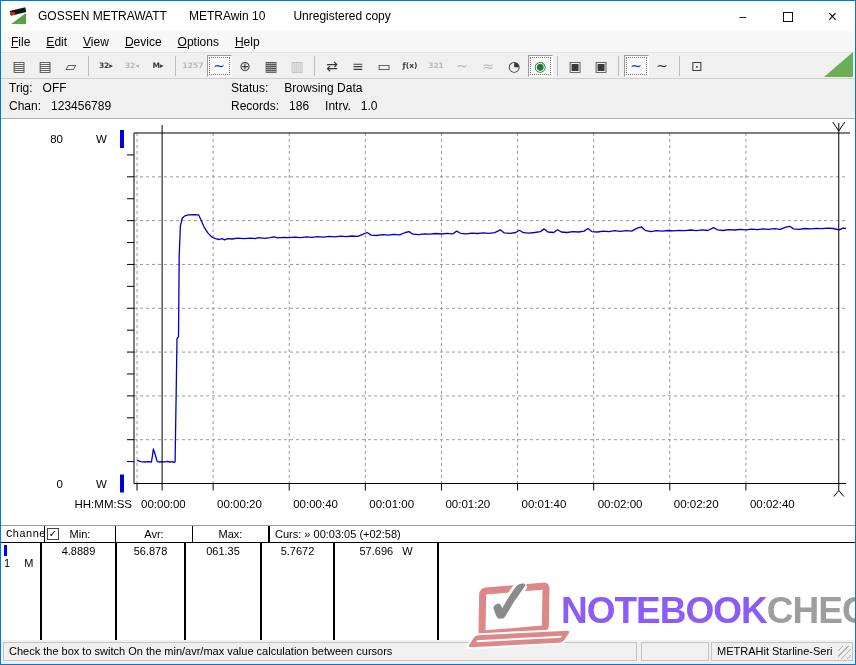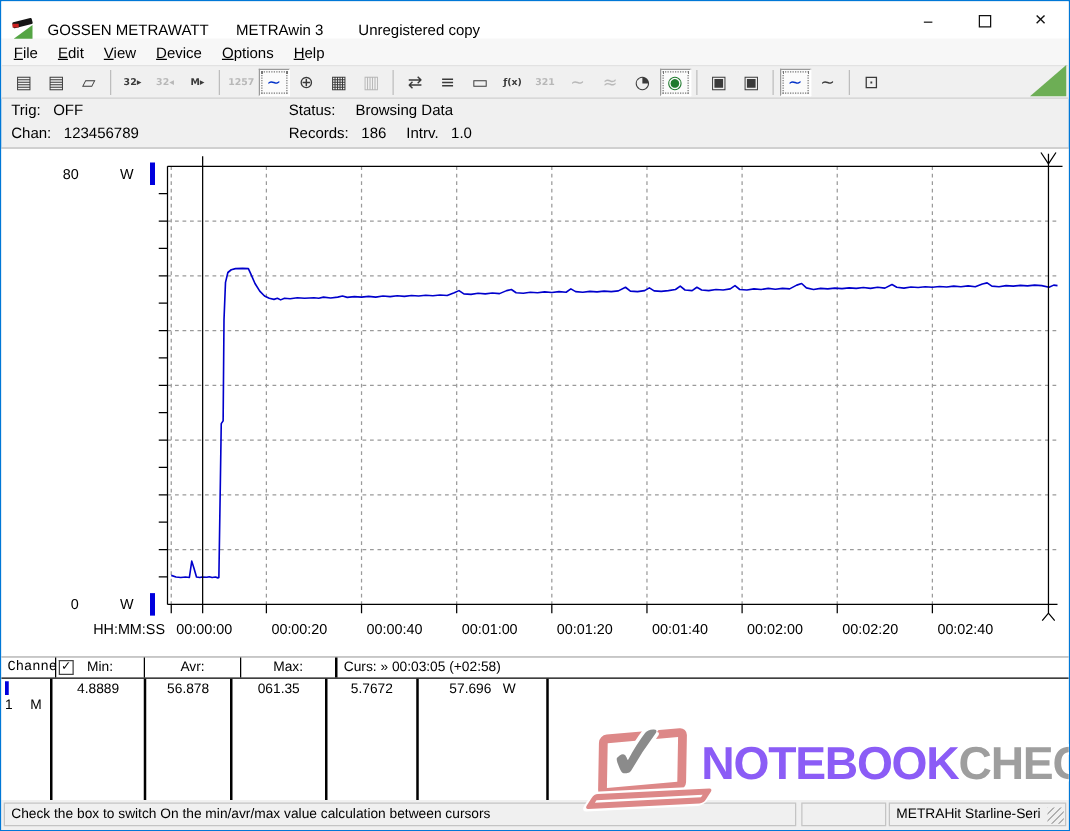"GOSSEN METRAWATT" .titlebar { align-items: flex-end -> center }
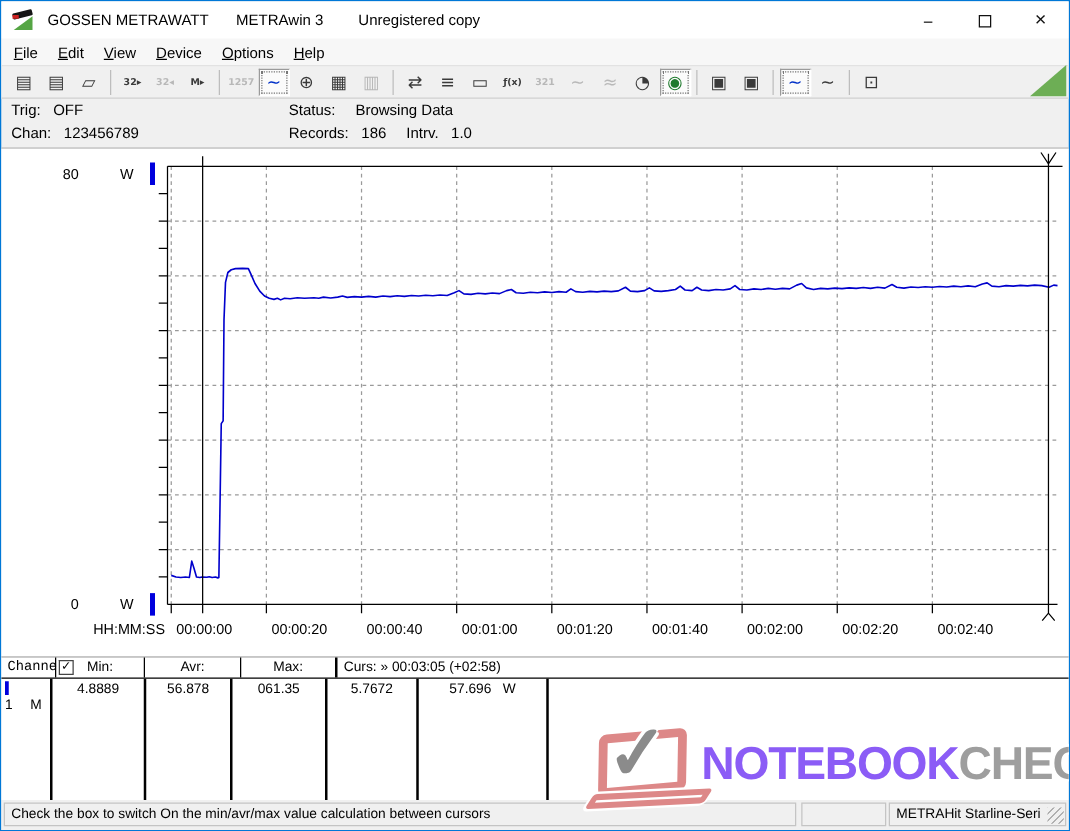"METRAwin 3" span.title-doc { text: 3 -> 10 }
